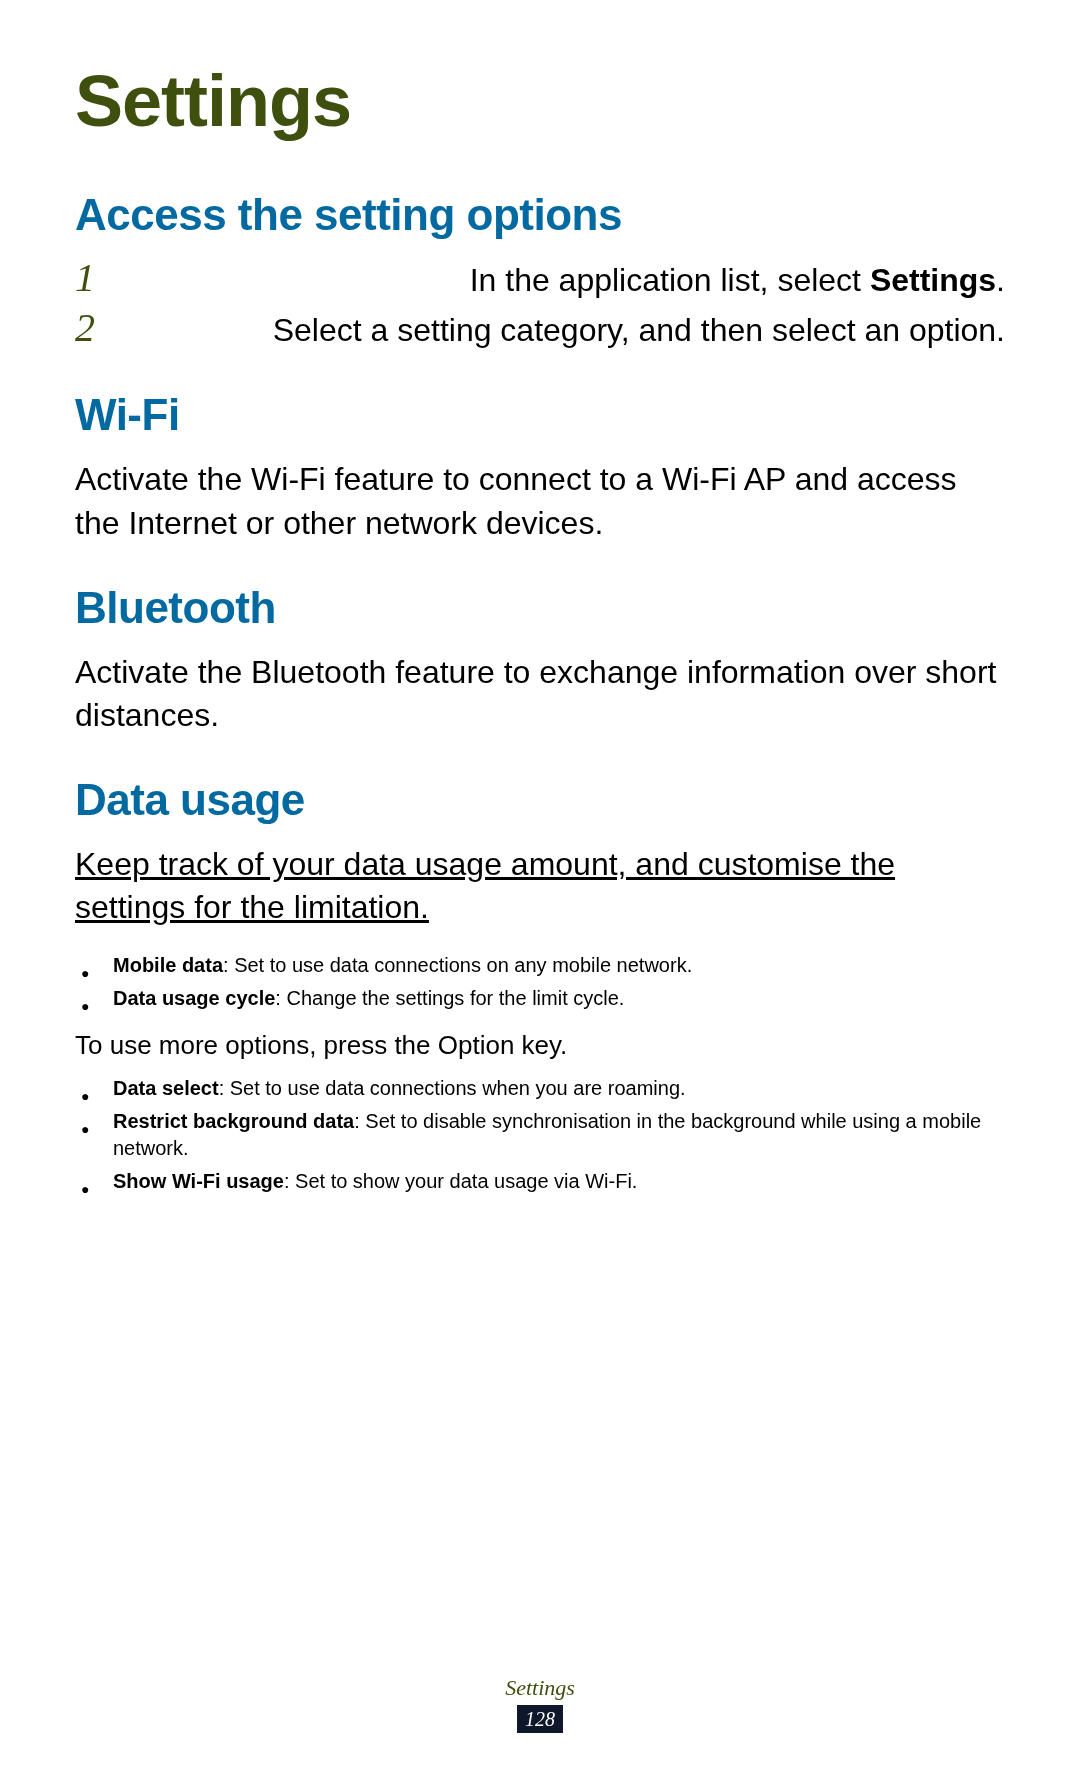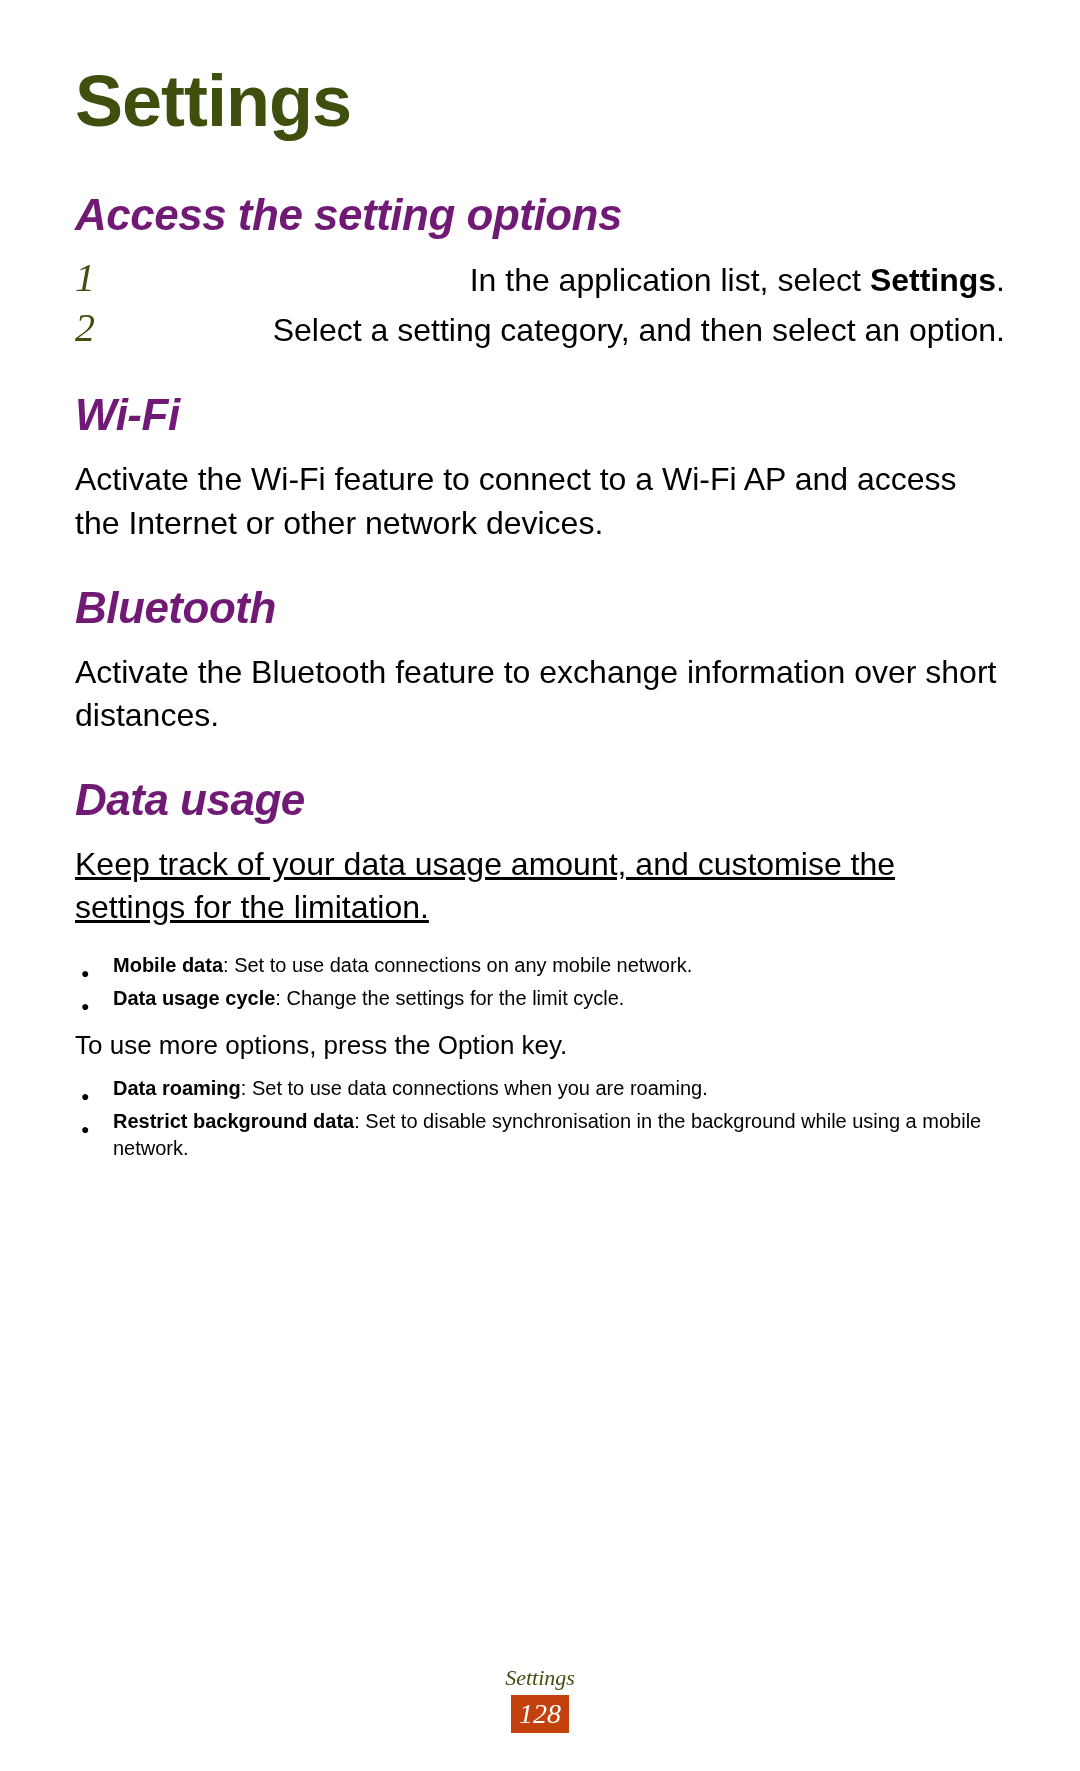"Access the setting options" .section-heading { color: #701a75 -> #0369a1; font-style: italic -> none }
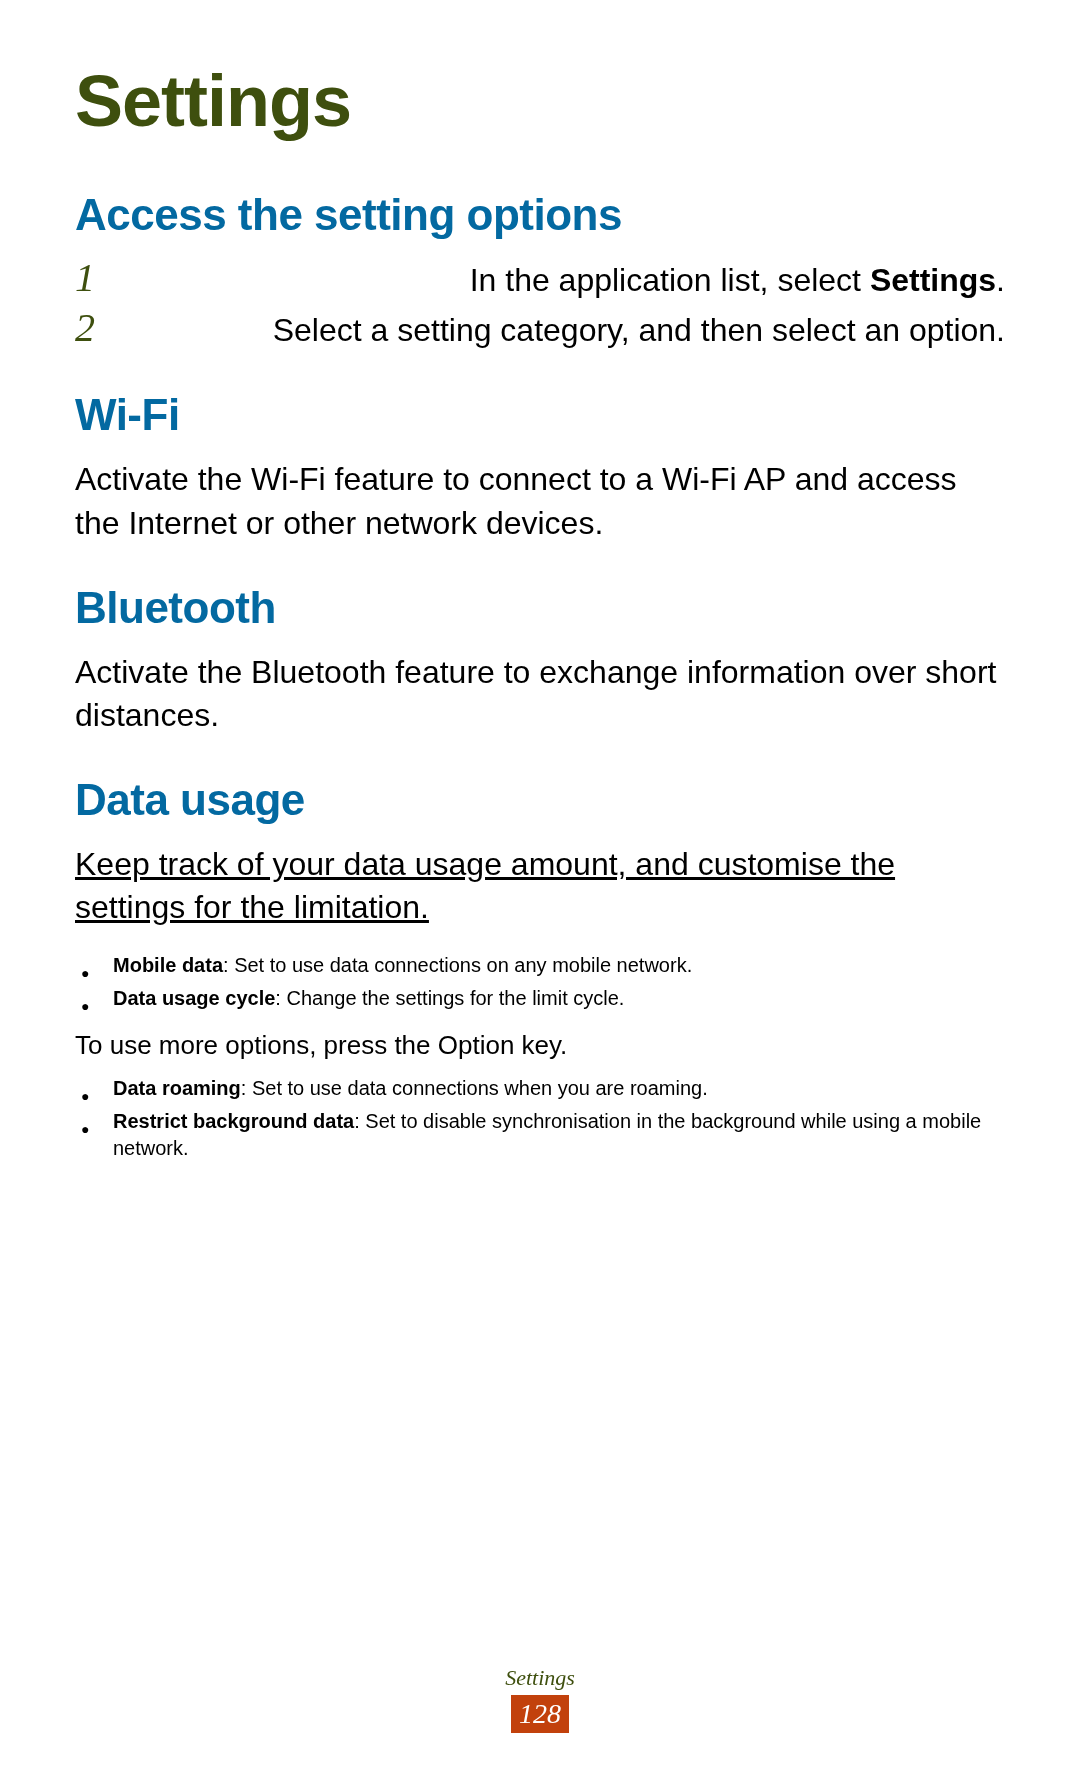"Data roaming" span.bold { text: roaming -> select }
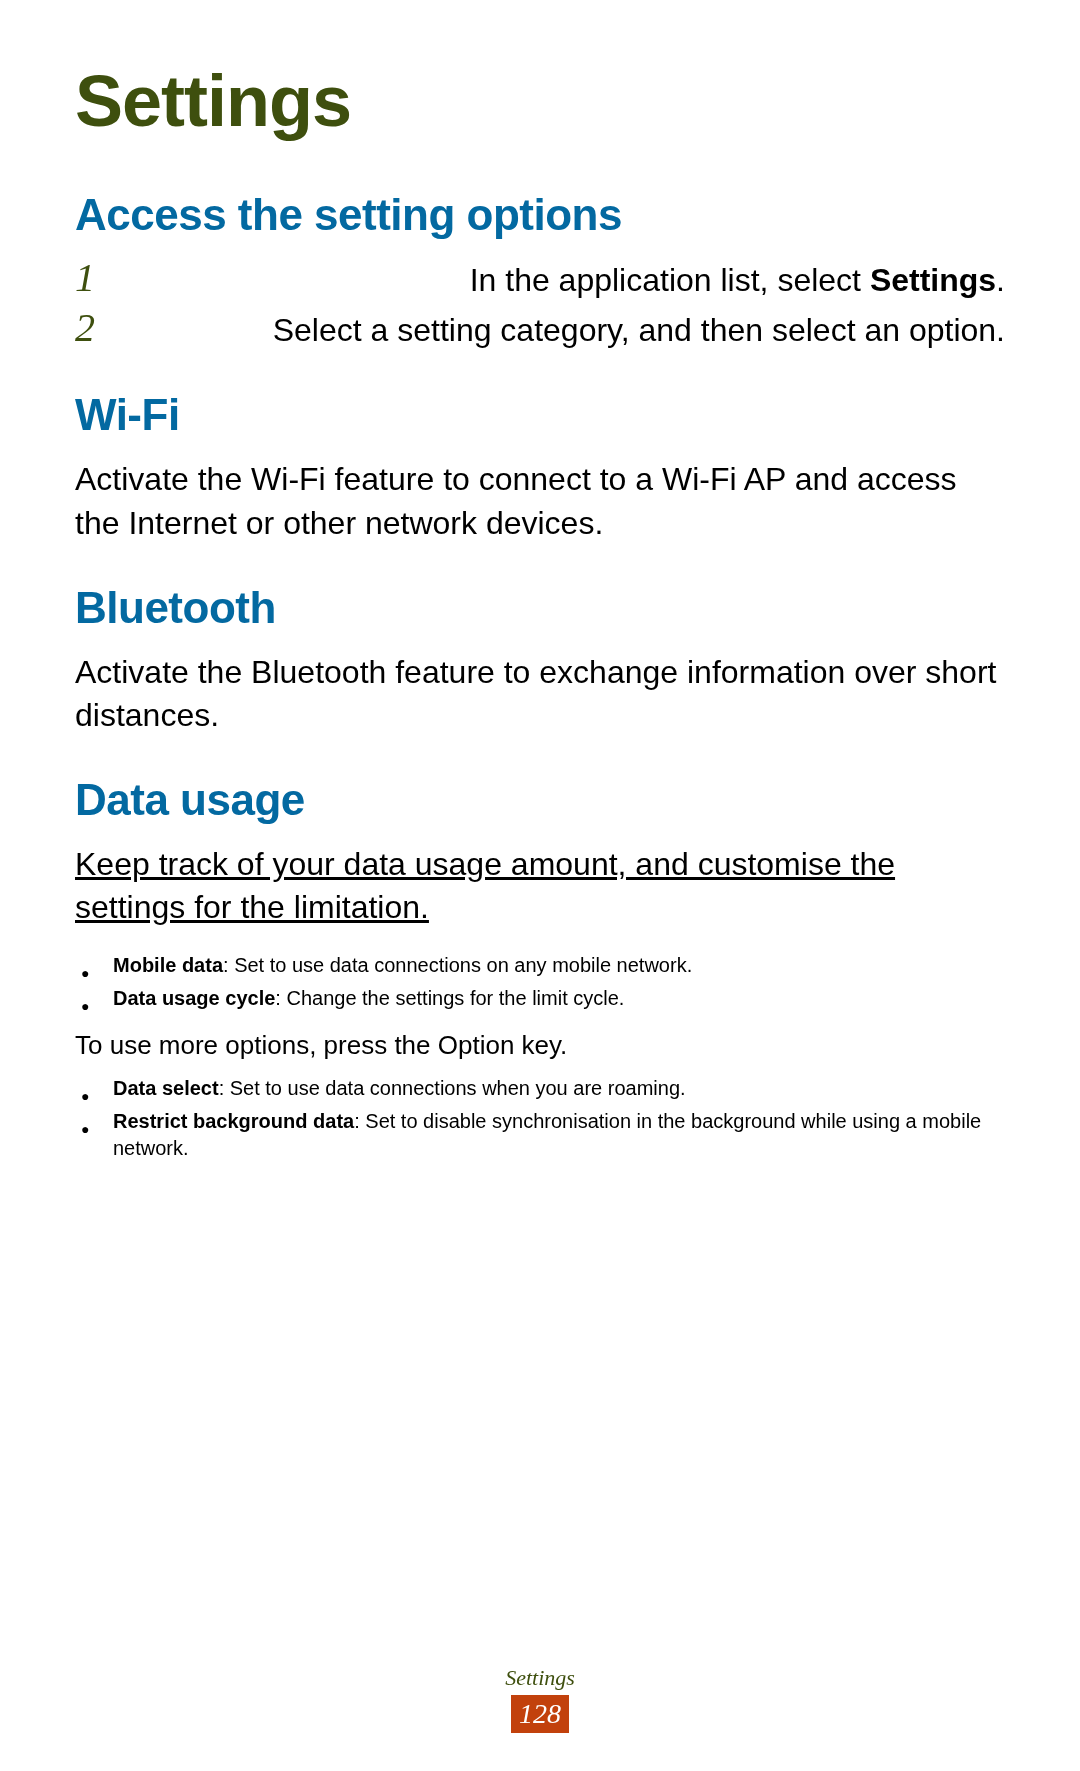"Show Wi-Fi usage: Set to" li { html: none -> <li><span>Show Wi-Fi usage</span><span>: Set to show your data usage via Wi-Fi.</span></li> }
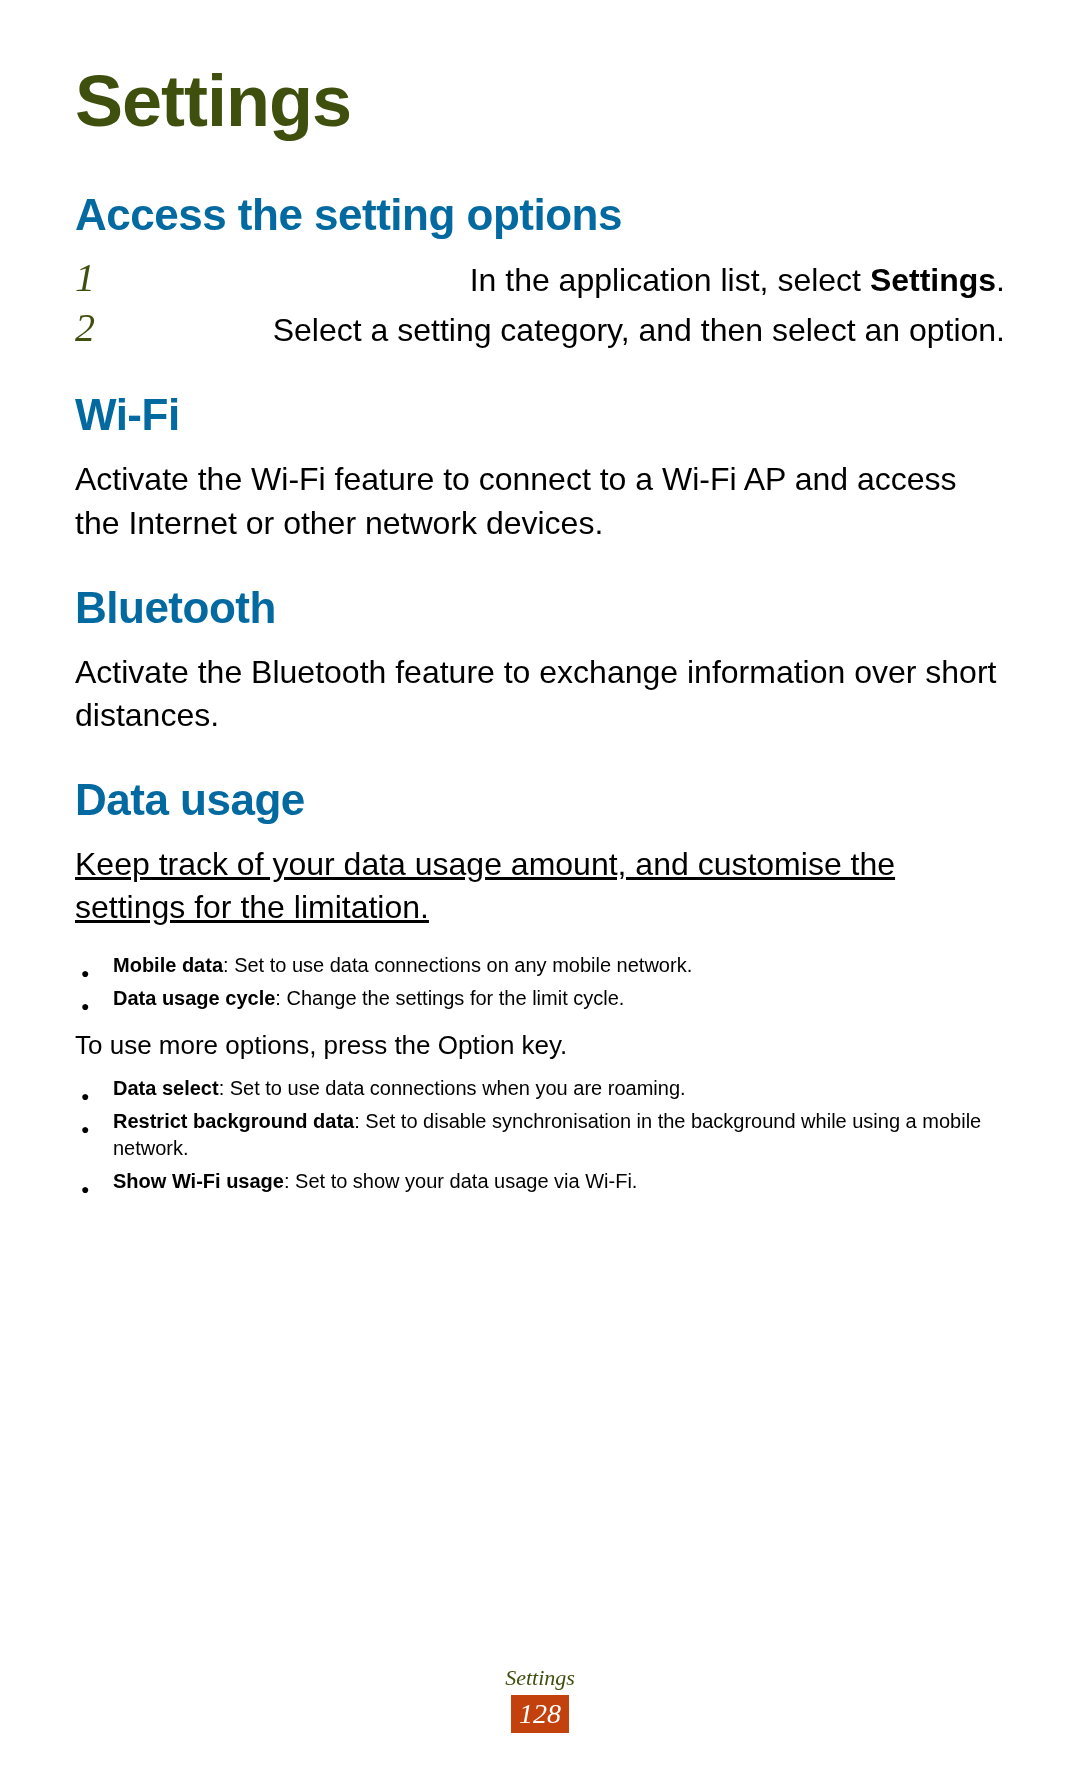"128" .page-num { background: #c2410c -> #0f172a; font-size: 28px -> 20px }
